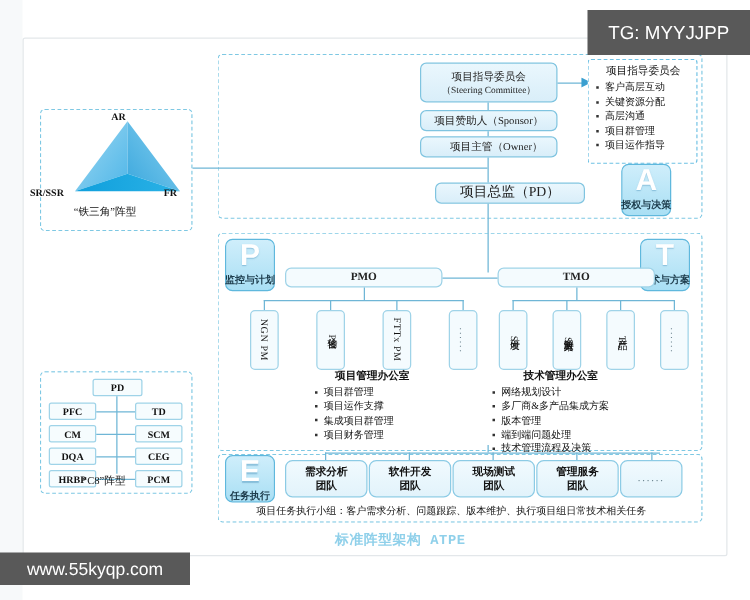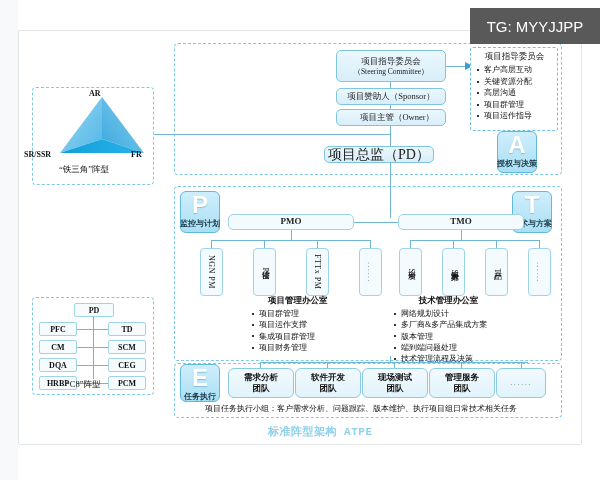"项目总监（PD）" div.box { font-size: 14px -> 11px; left: 324px -> 348px; width: 110px -> 120px }
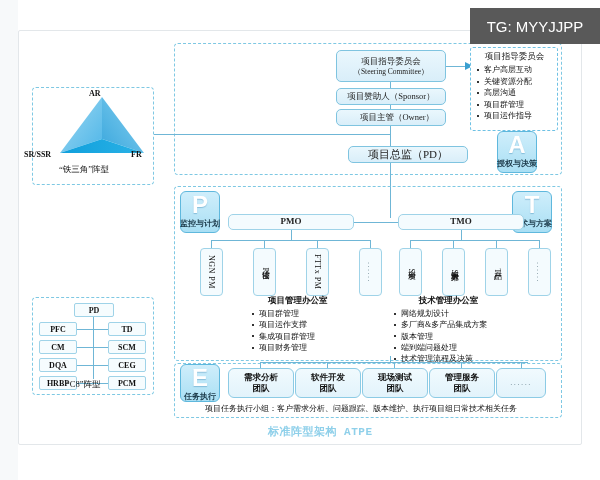"www.55kyqp.com" div.wm { html: none -> <div>www.55kyqp.com</div> }
